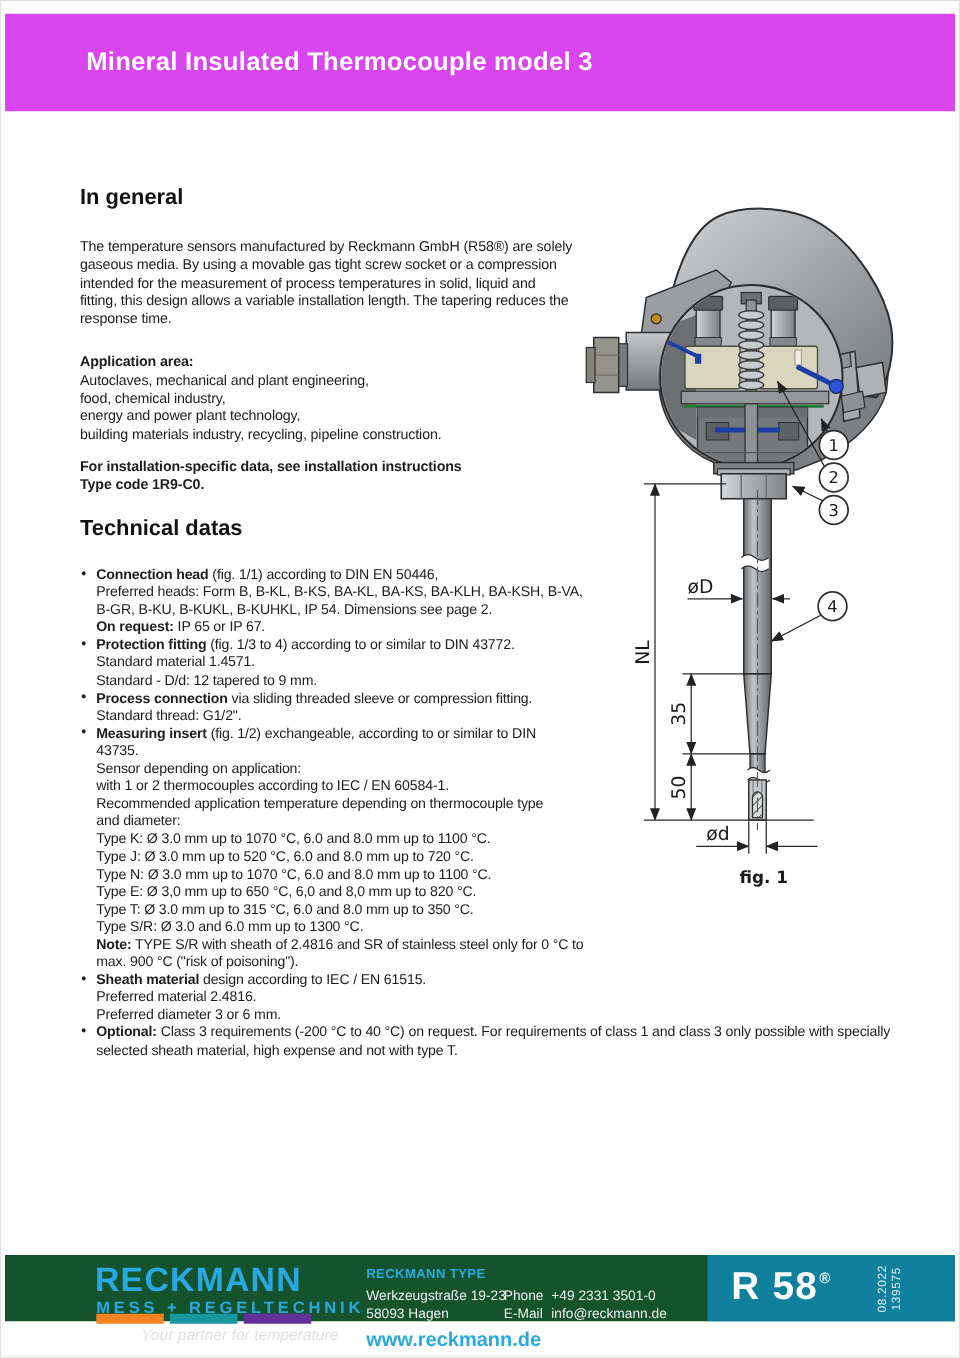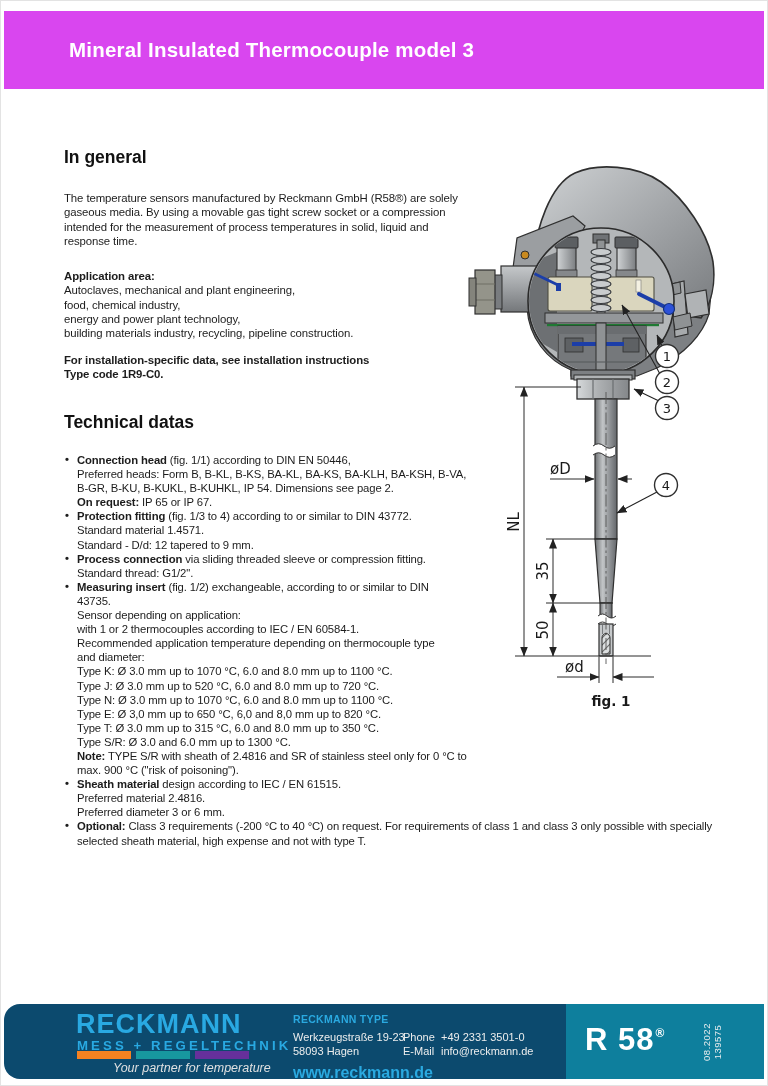"fitting, this design allows a" div.tl { html: none -> <div>fitting, this design allows a variable installation length. The tapering reduces the</div> }
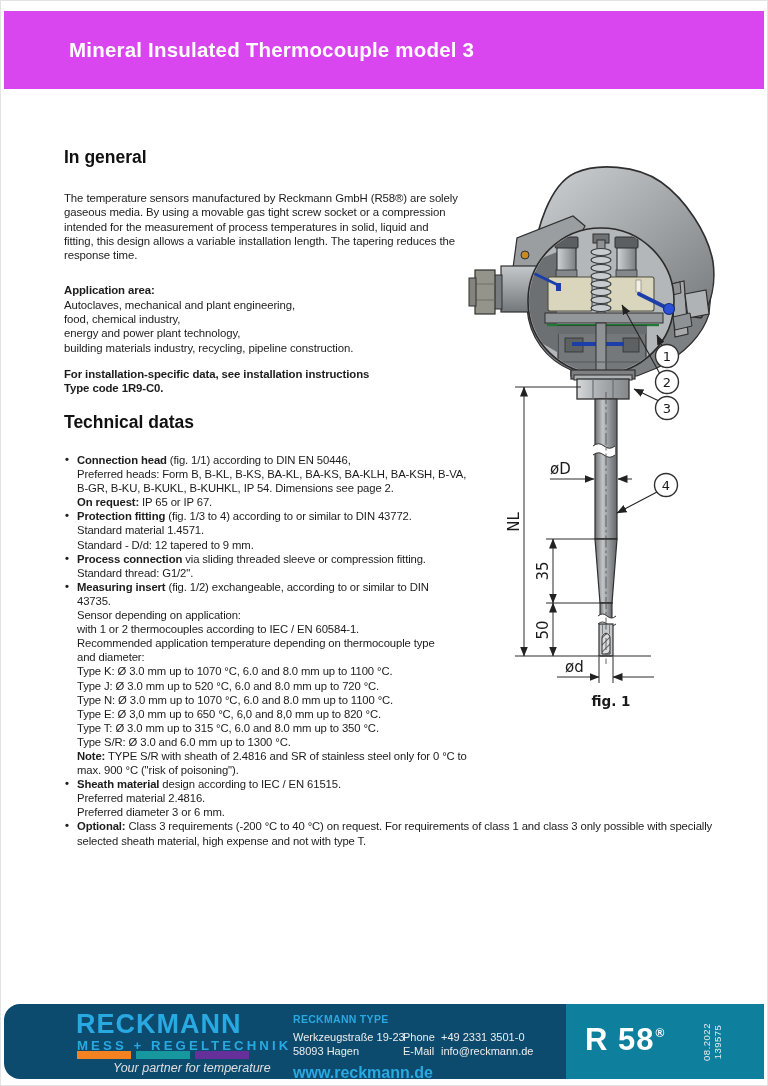"RECKMANN" .f-bar { background: #0c4a6e -> #14532d; border-radius: 16px -> none; height: 75px -> 53px }
